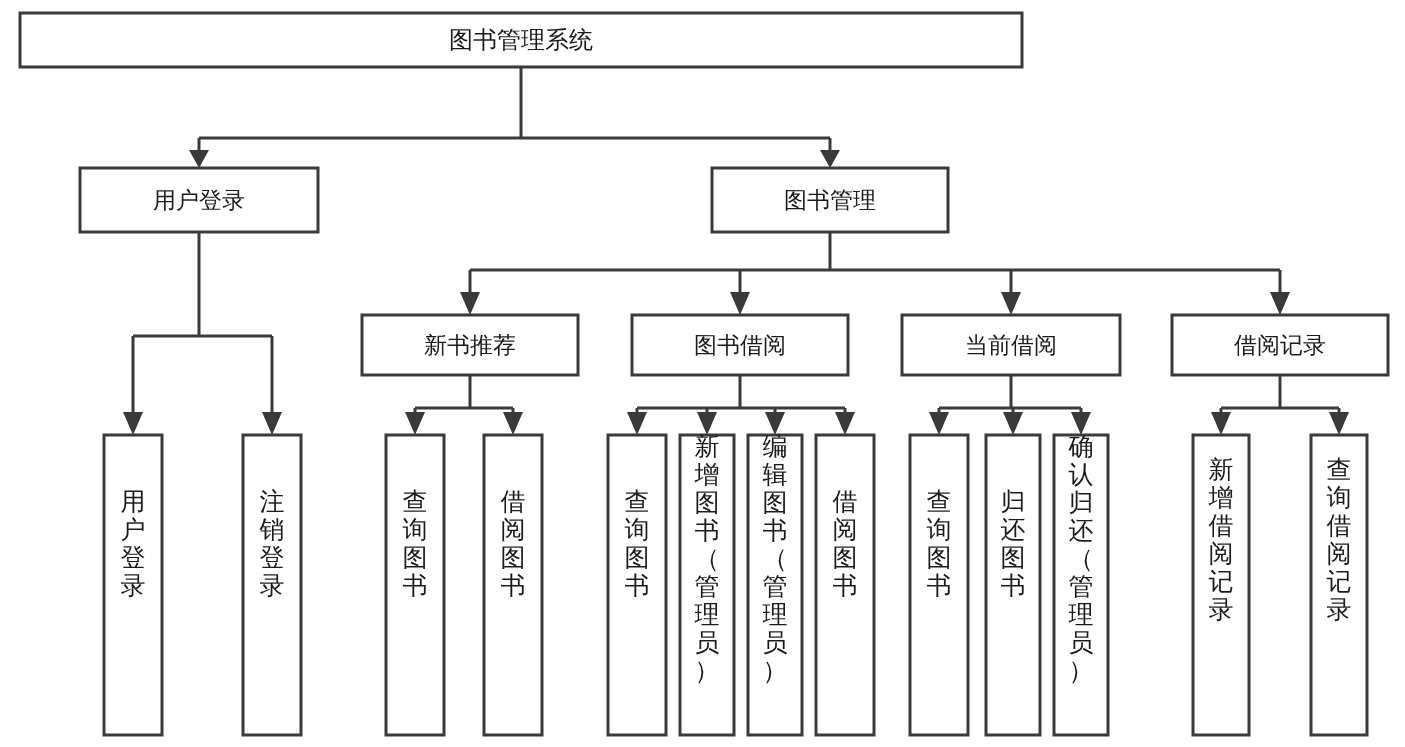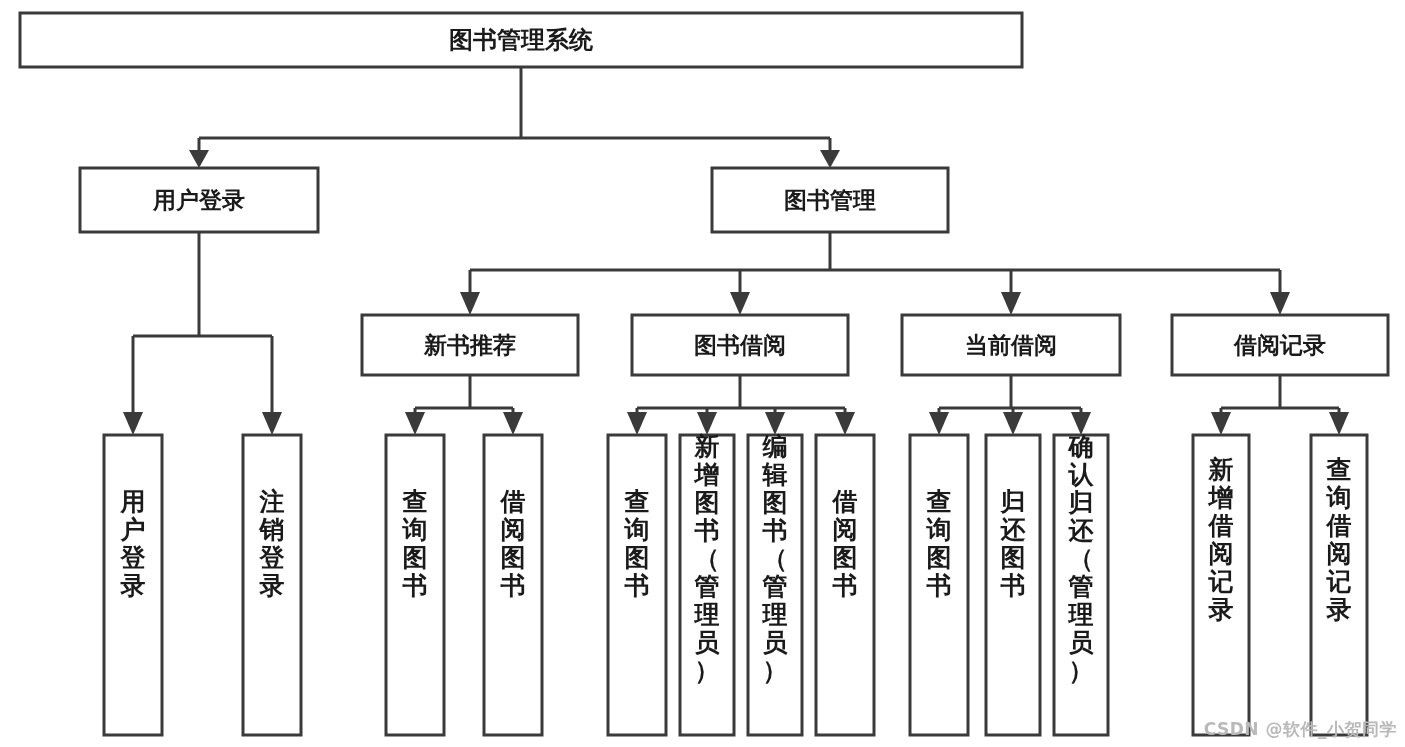"图书管理系统" #diagram-root { font-weight: bold -> none }
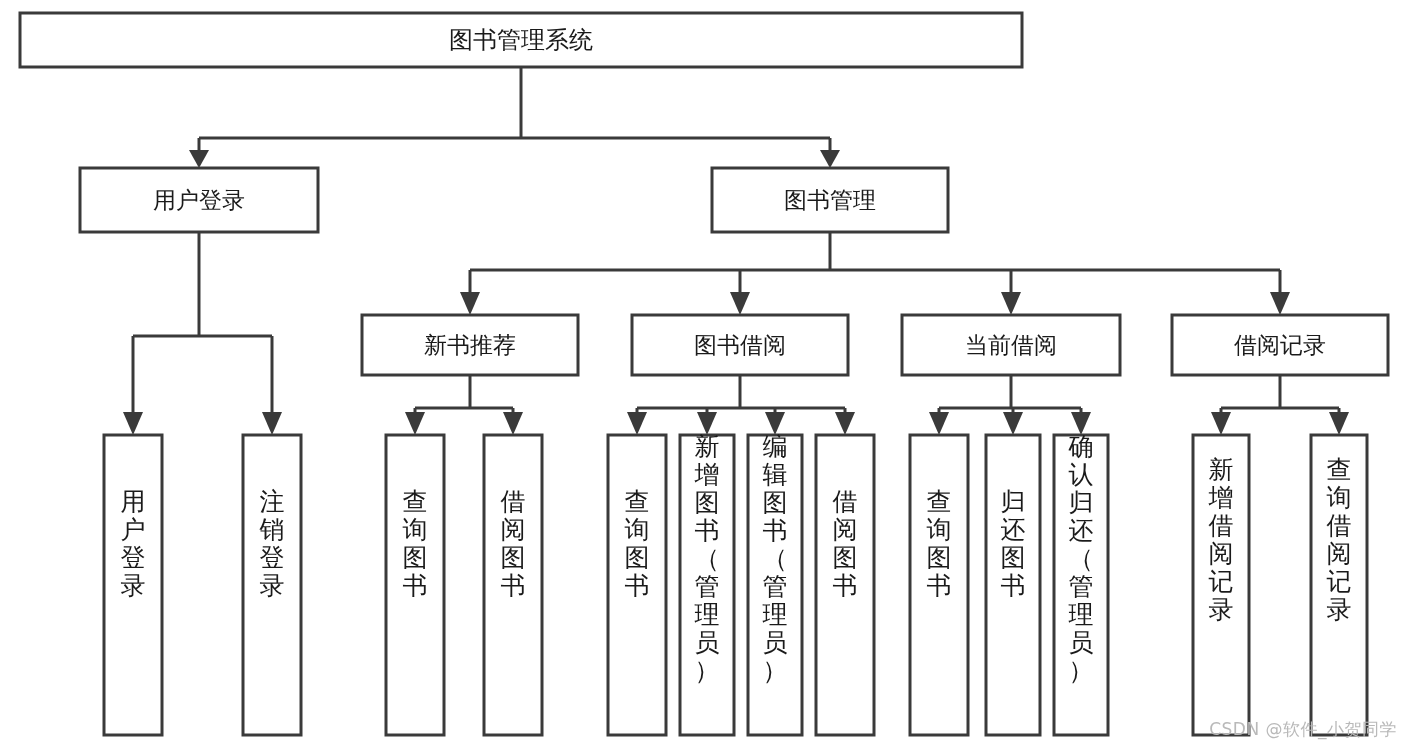"CSDN @软件_小贺同学" div.watermark { html: <div>CSDN @软件_小贺同学</div> -> none }
